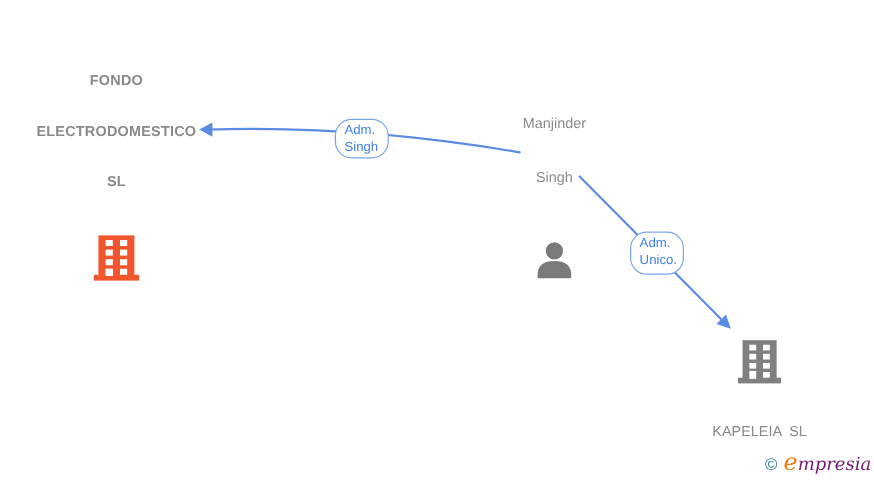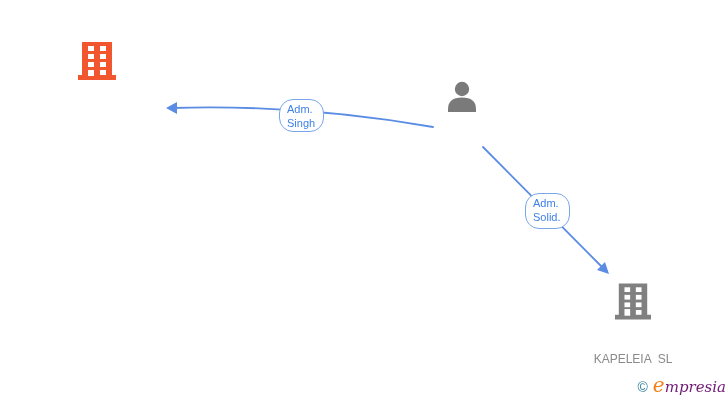"FONDO" div.node-label { html: none -> <div> <div>FONDO</div> <div>ELECTRODOMESTICO</div> <div>SL</div> </div> }
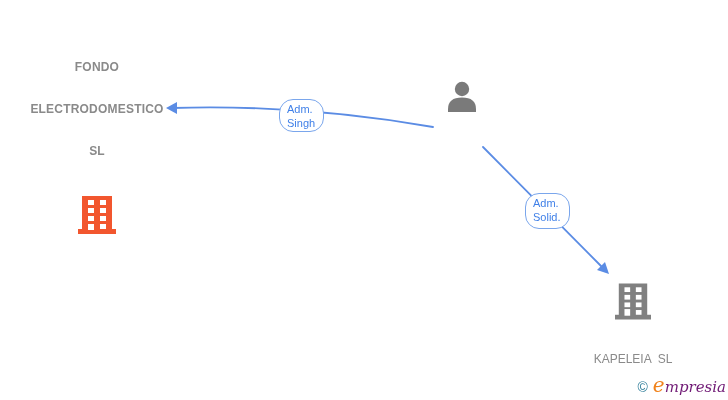"Manjinder" div.node-label { html: none -> <div> <div>Manjinder</div> <div>Singh</div> </div> }
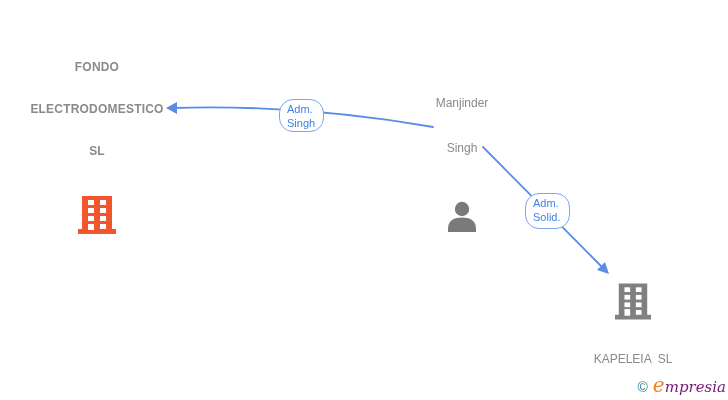"Solid." div { text: Solid -> Unico }
